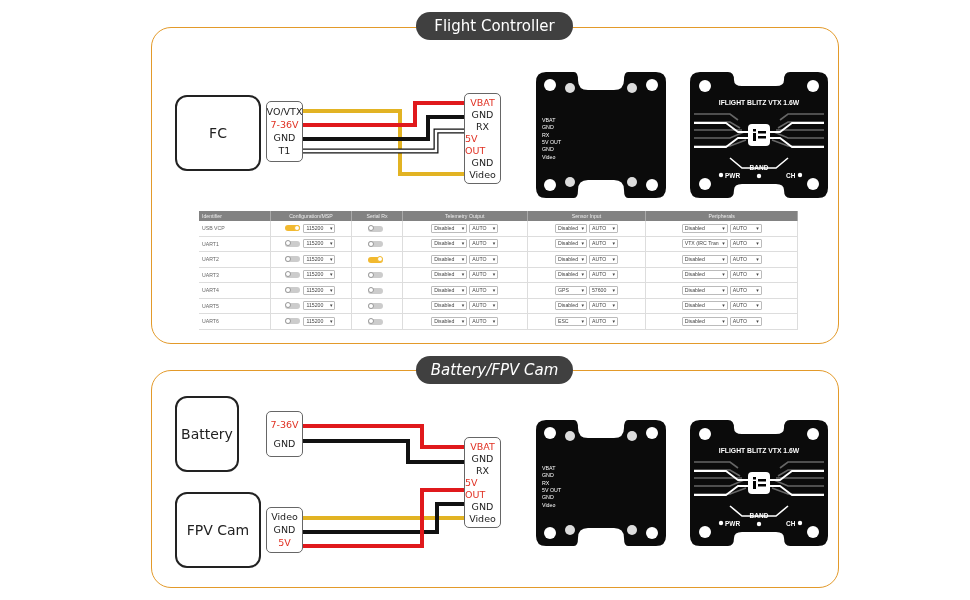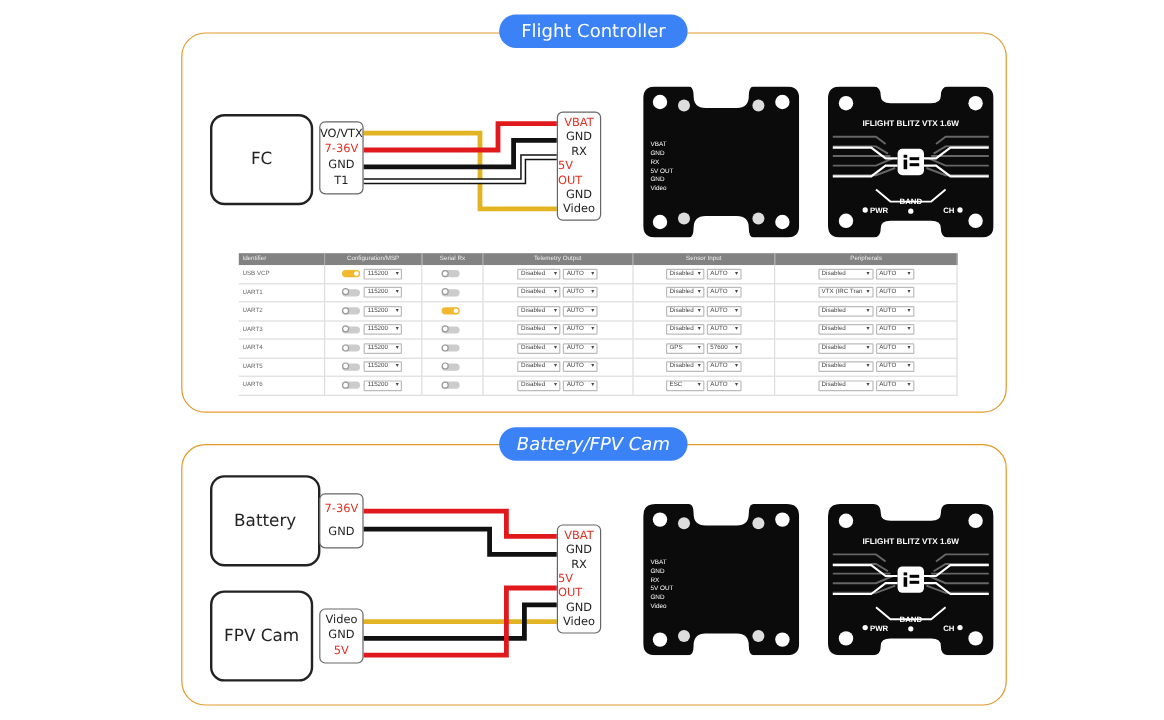"Flight Controller" .pill { background: #3b82f6 -> #404040 }
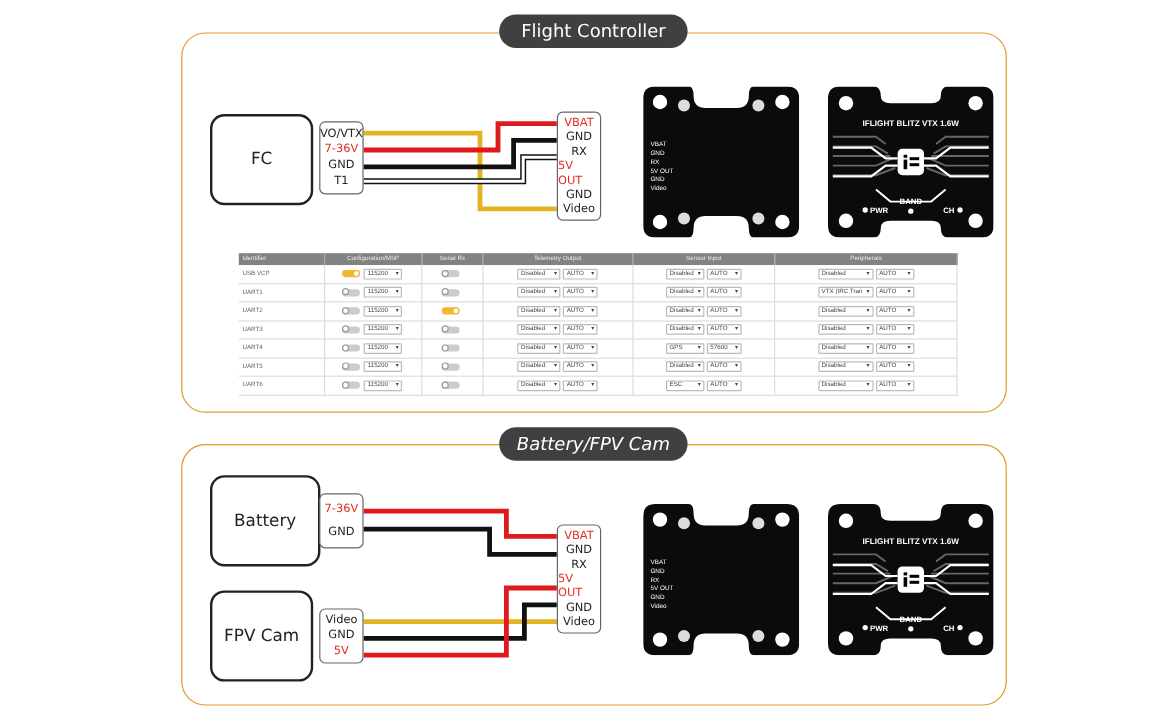"Battery" div.dev { width: 92px -> 64px }
